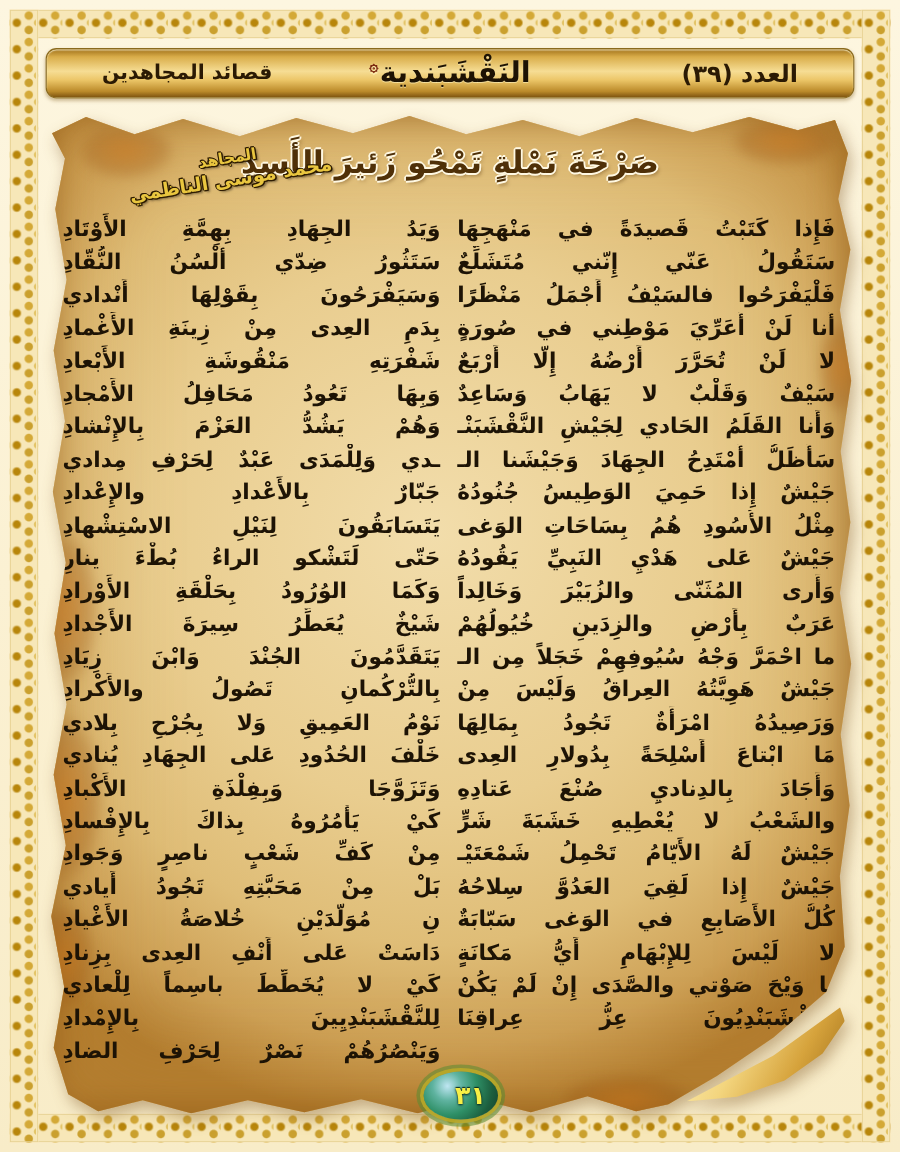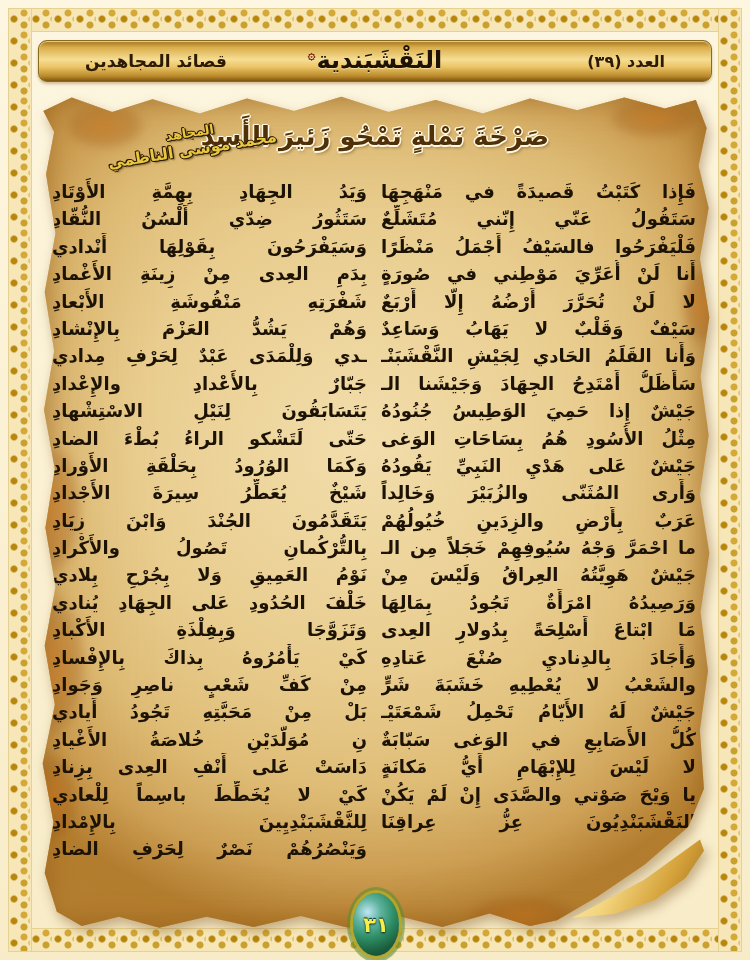"العدد (٣٩)" .issue-label { font-size: 16px -> 20px }
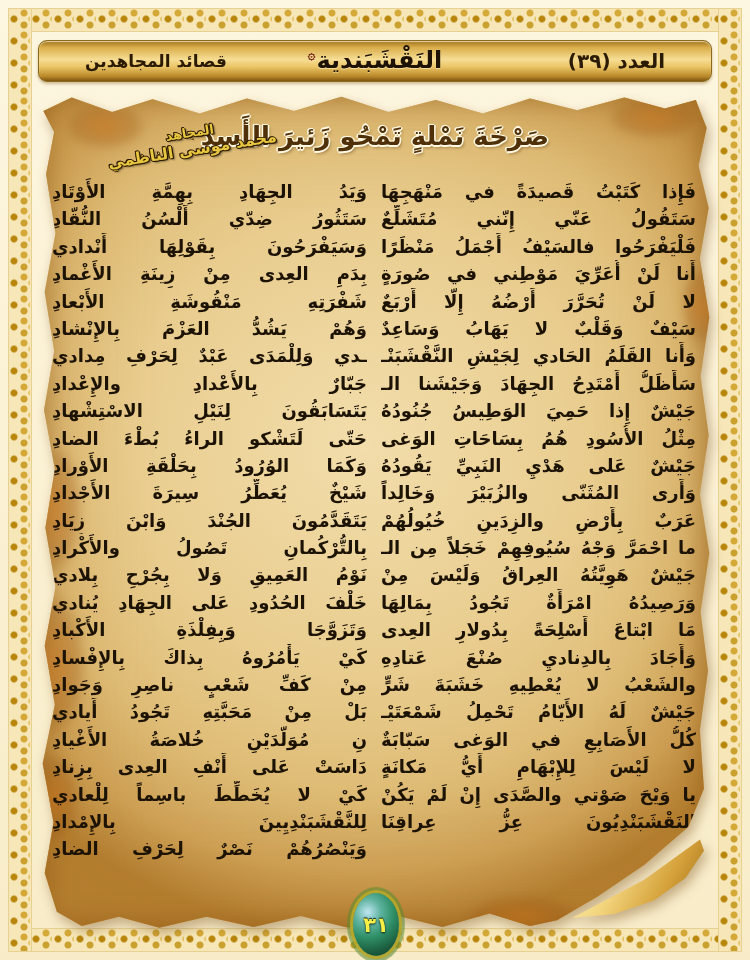"وَبِهَا تَعُودُ مَحَافِلُ الأَمْجادِ" div.poem-line { html: none -> <div>وَبِهَا تَعُودُ مَحَافِلُ الأَمْجادِ</div> }
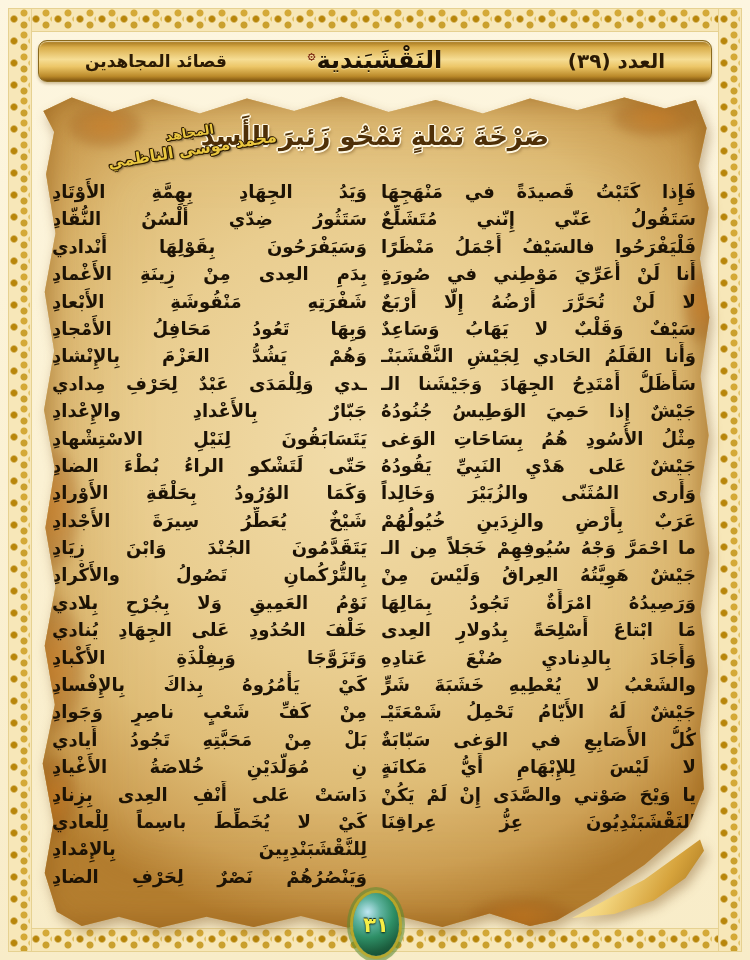"حَتّى لَتَشْكو الراءُ بُطْءَ الضادِ" div.poem-line { text: الضادِ -> ينارِ }
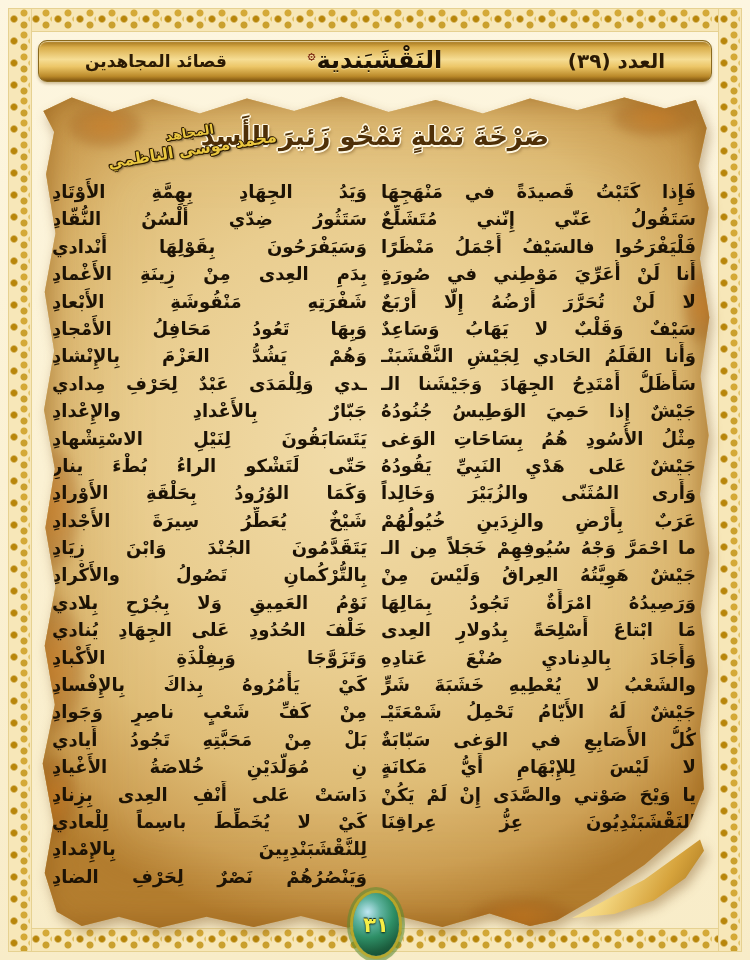"جَيْشٌ إِذا لَقِيَ العَدُوَّ سِلاحُهُ" div.poem-line { html: none -> <div>جَيْشٌ إِذا لَقِيَ العَدُوَّ سِلاحُهُ</div> }
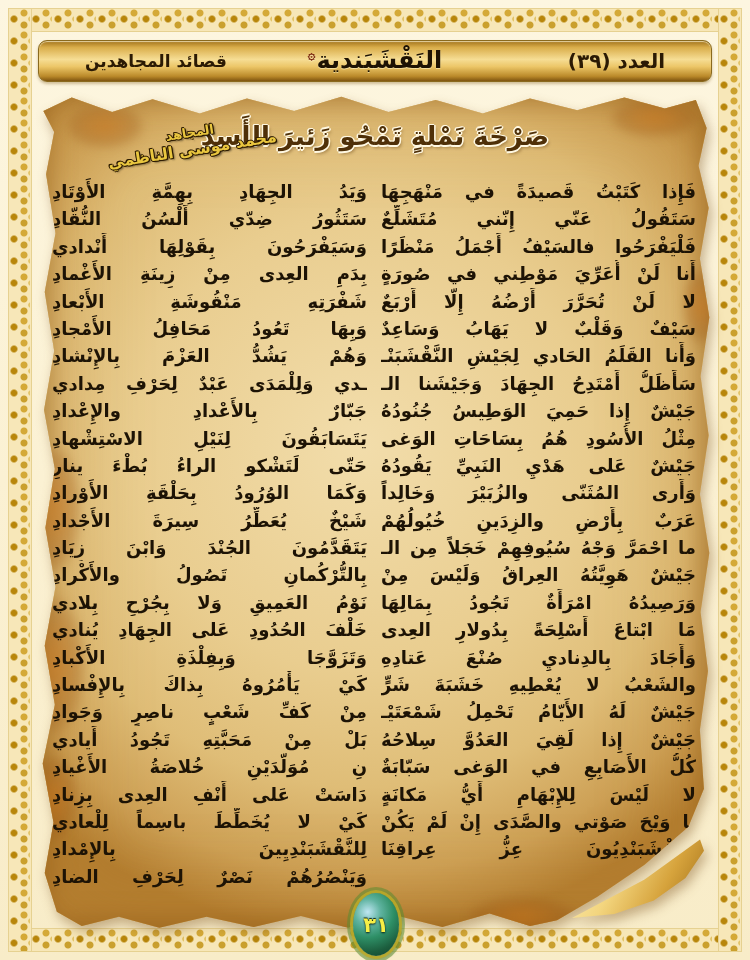"٣١" .page-number-badge { height: 63px -> 40px; padding-left: none -> 16px }
